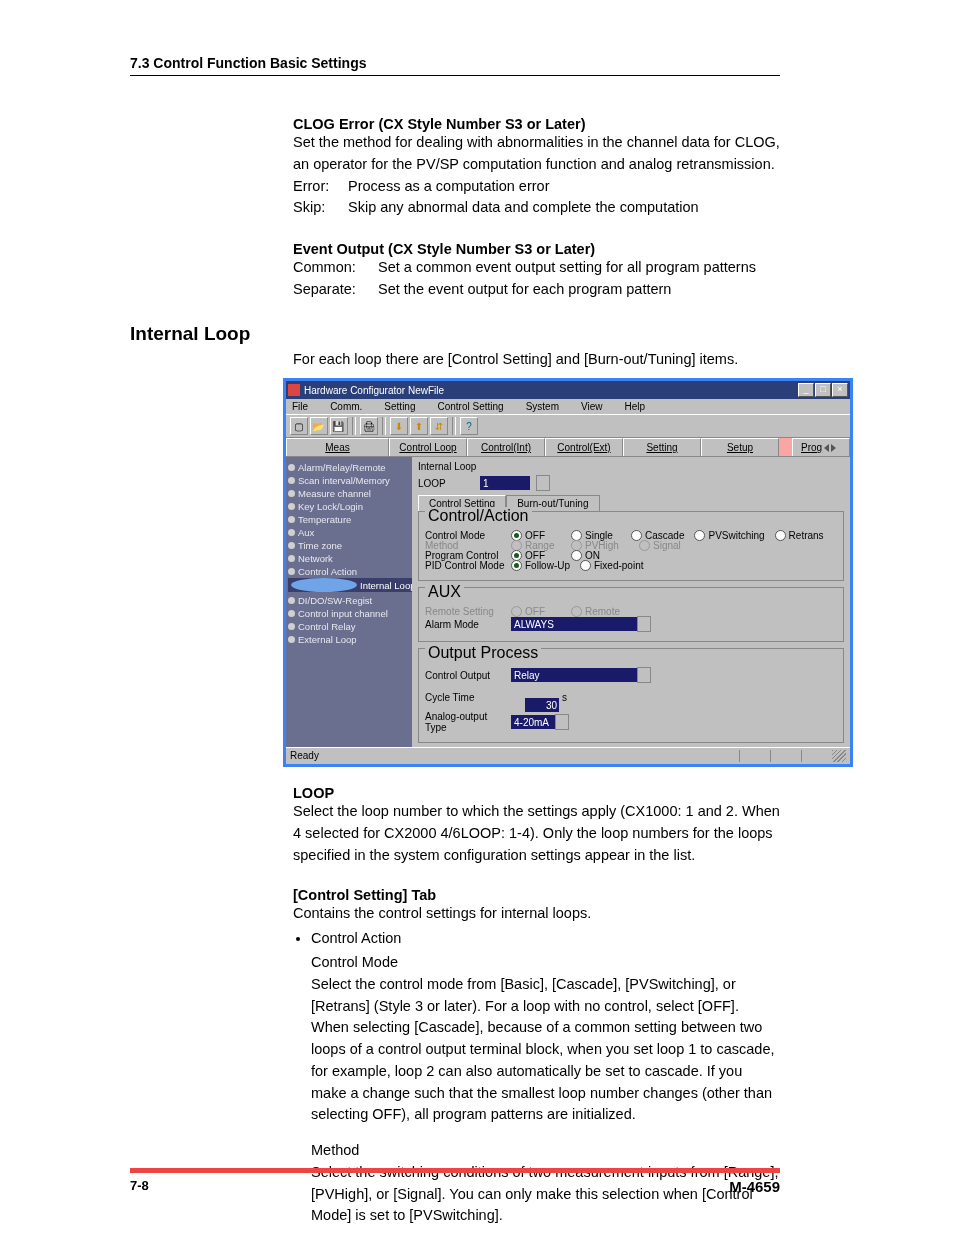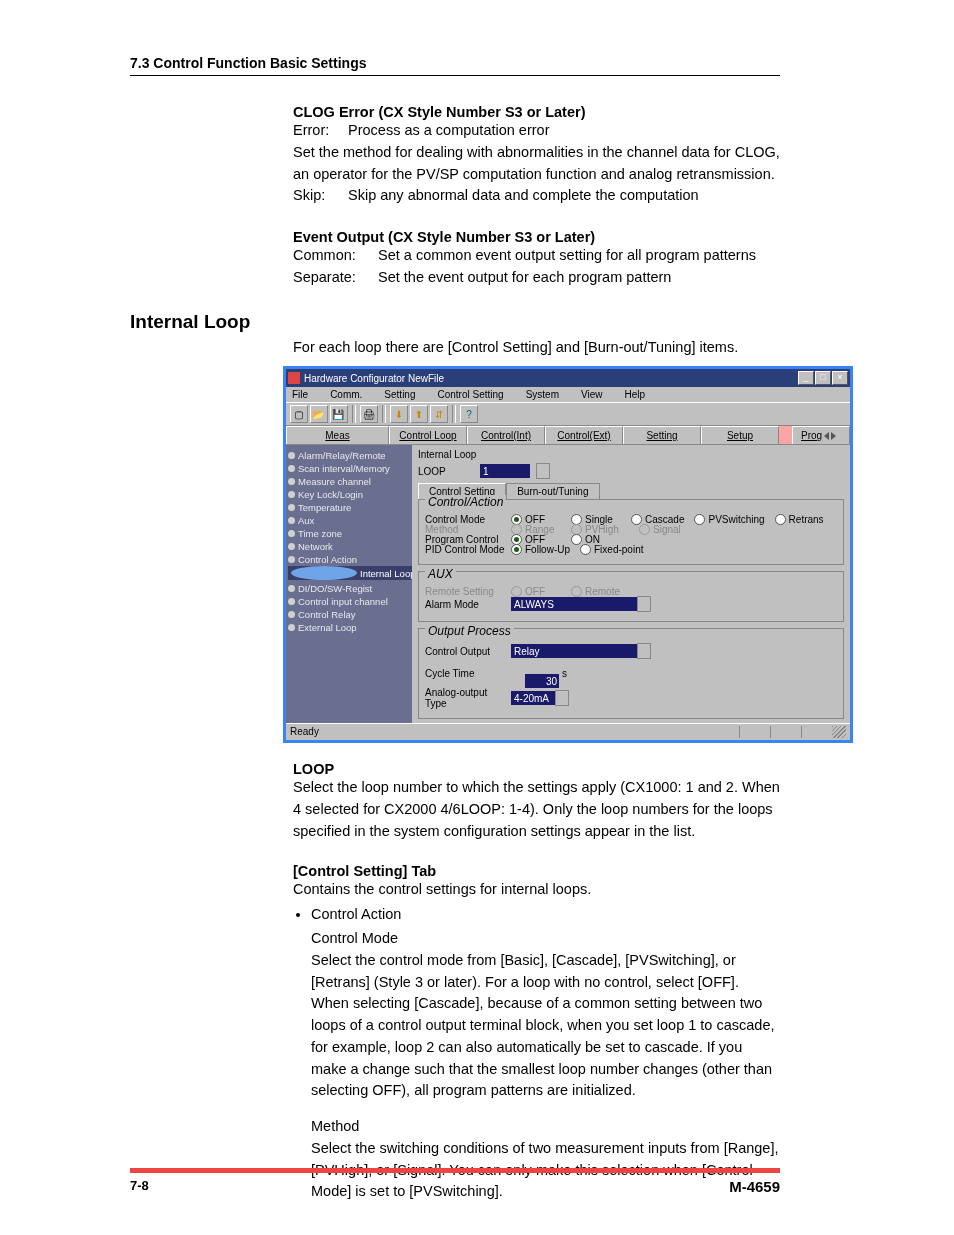"CLOG Error (CX Style Number" .section-h { margin-top: 8px -> 20px }
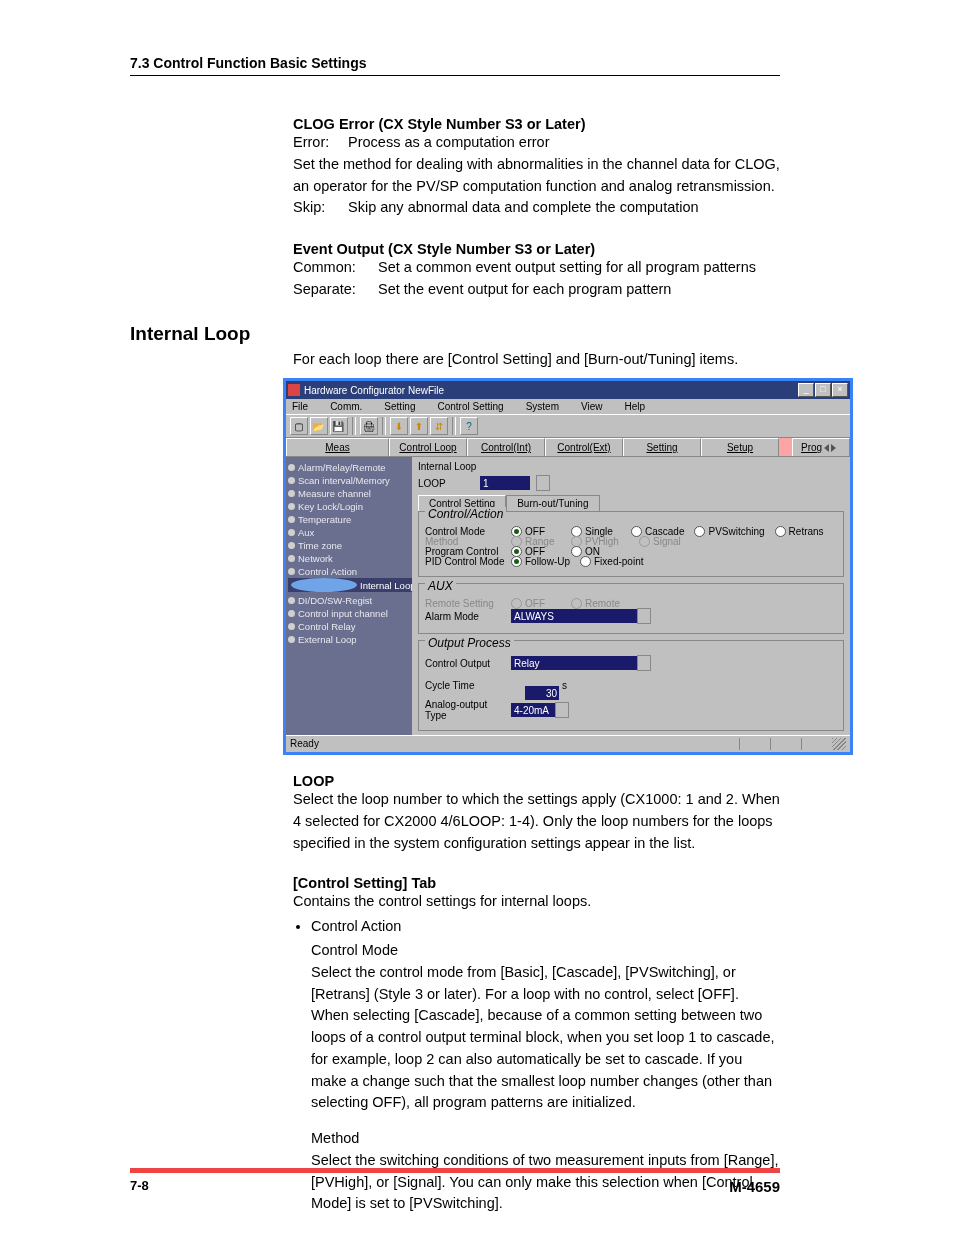"Error:" div.body-text { order: before "Set the method for dealing" -> after "Set the method for dealing" }
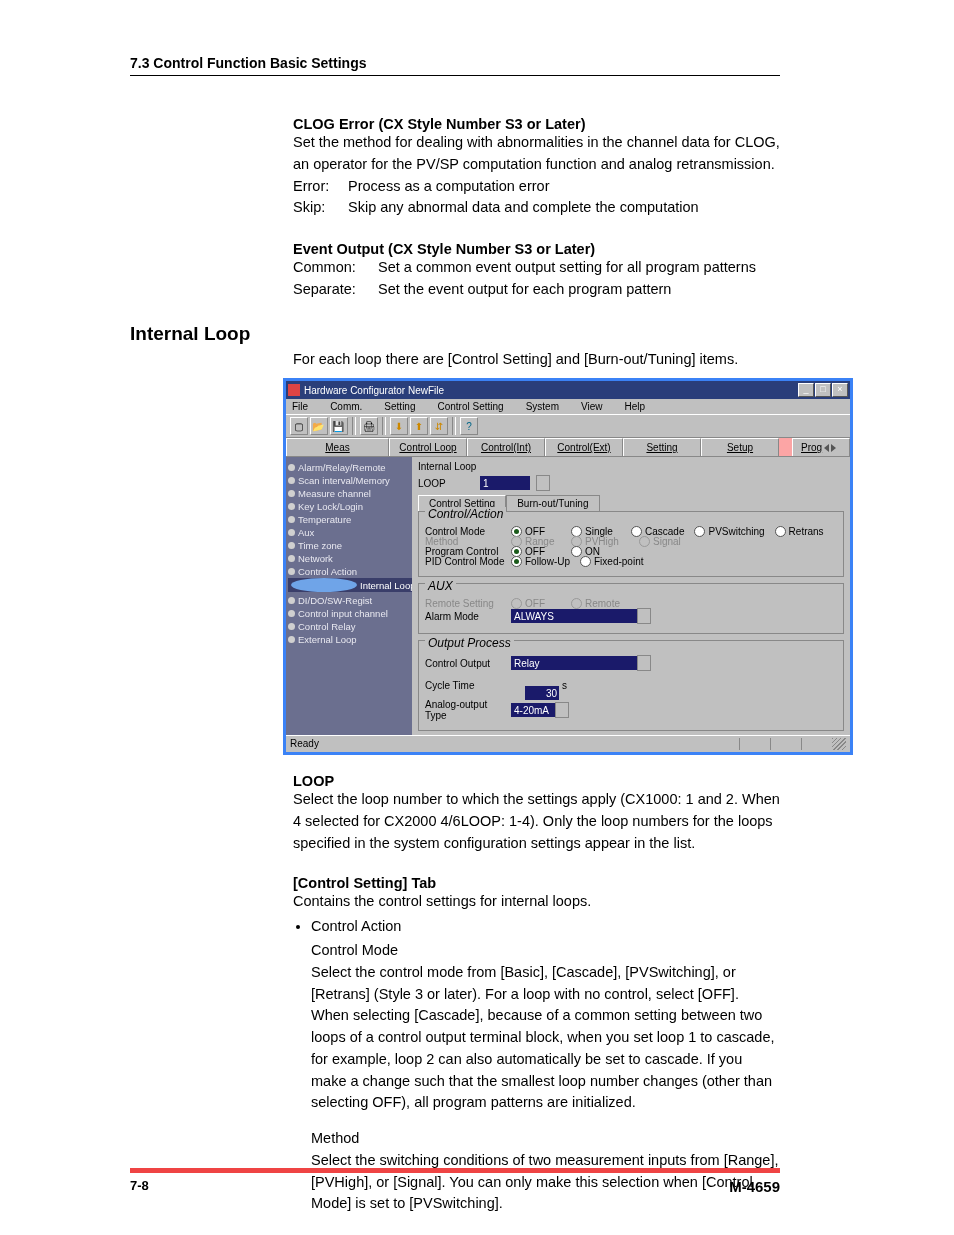"Control/Action" .group-label { font-size: 12px -> 16px; font-style: italic -> none }
